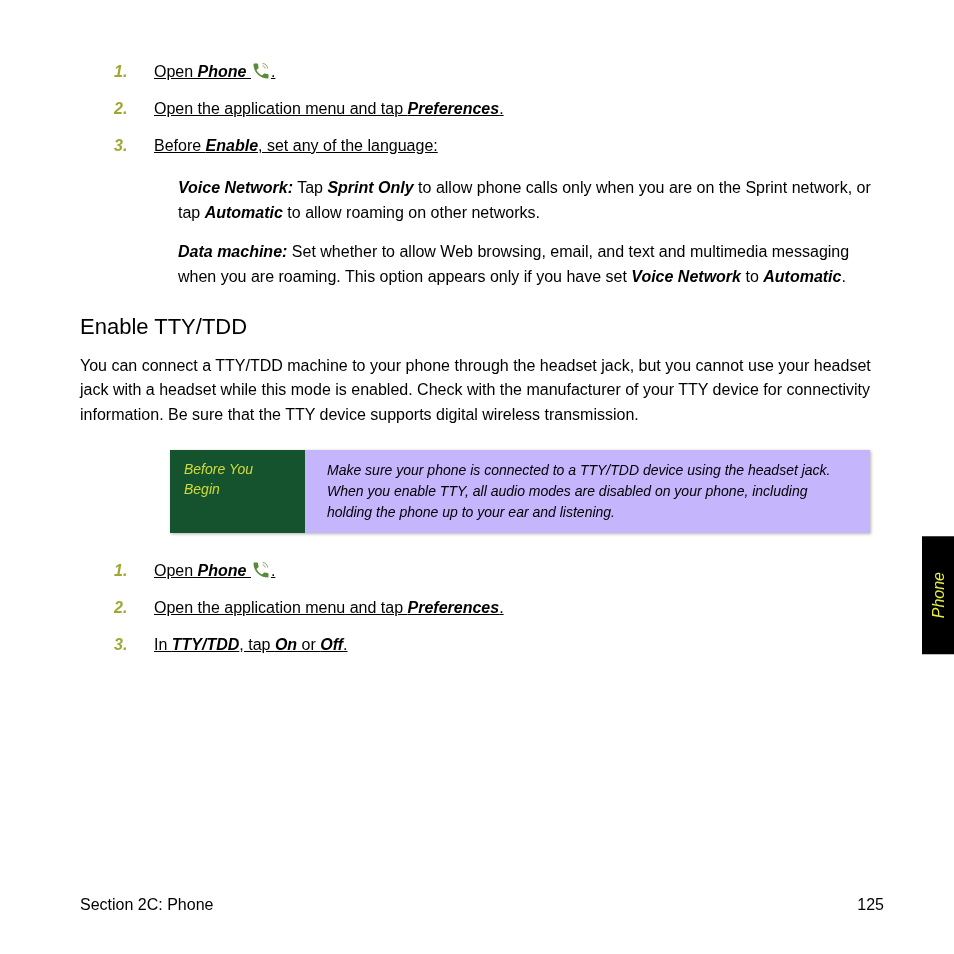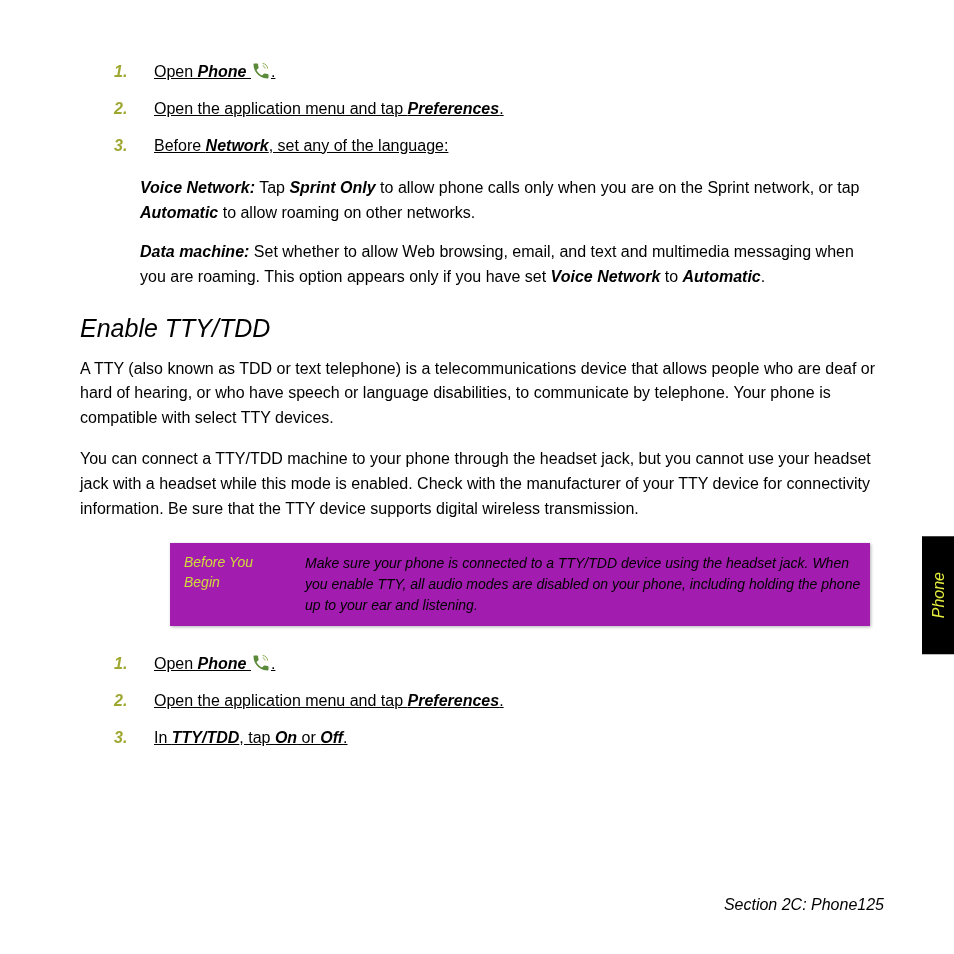"Network" span.bi { text: Network -> Enable }
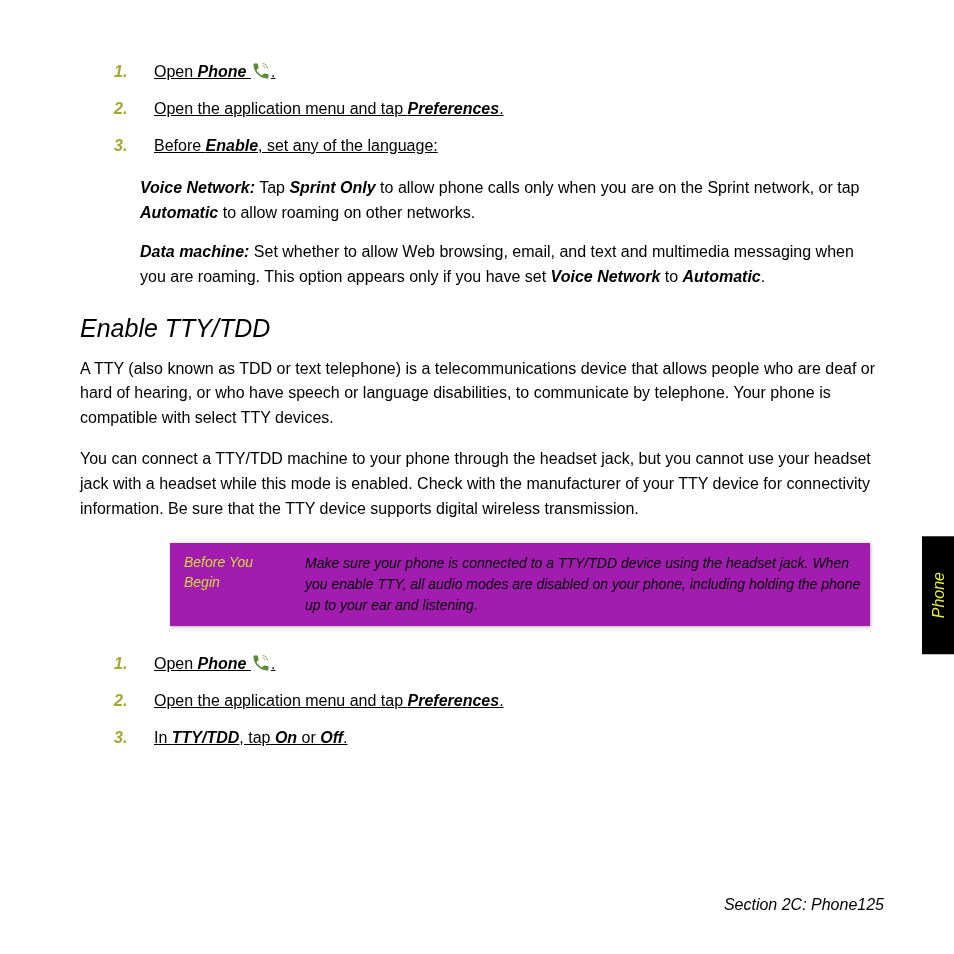"Voice Network: Tap Sprint Only" .sub-para { margin-left: 60px -> 98px }
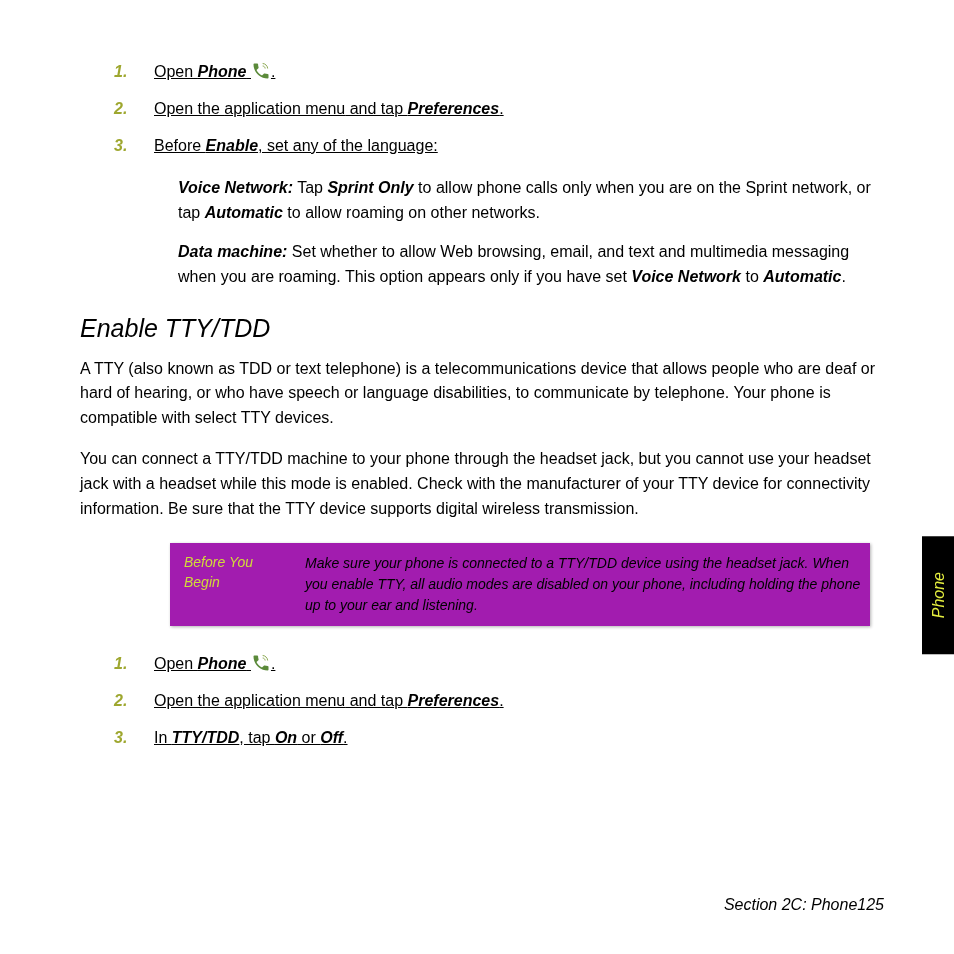"Enable TTY/TDD" h2.section-heading { font-size: 25px -> 22px; font-style: italic -> none }
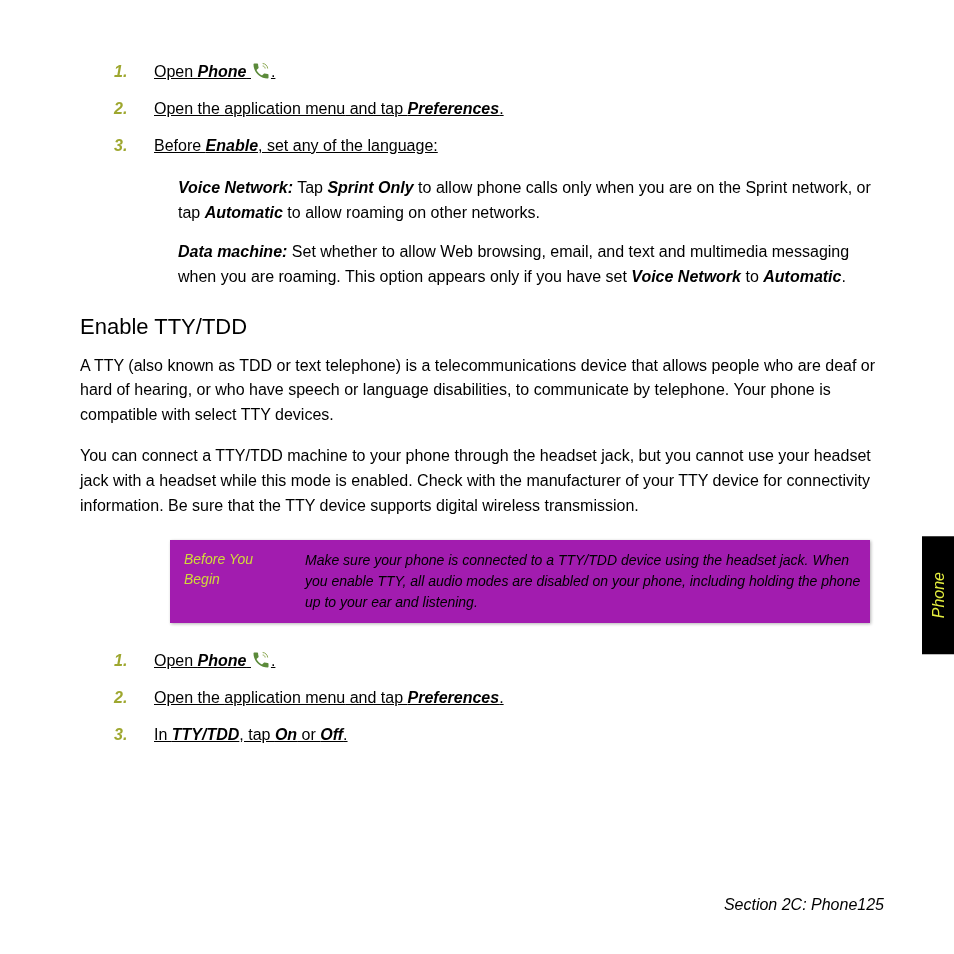"A TTY (also known as" p.body-para { html: <p>A TTY (also known as TDD or text telephone) is a telecommunications device that allows people who are deaf or hard of hearing, or who have speech or language disabilities, to communicate by telephone. Your phone is compatible with select TTY devices.</p> -> none }
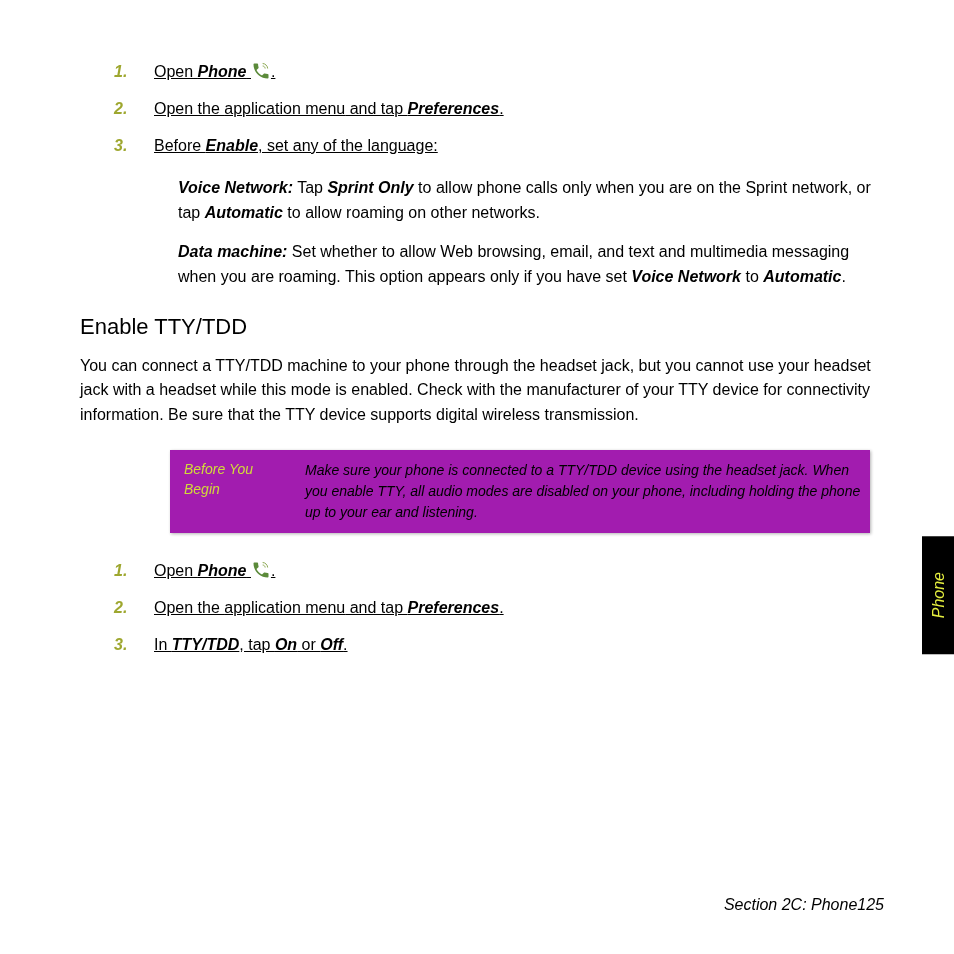"Before You Begin" .note-left { background: #a21caf -> #14532d }
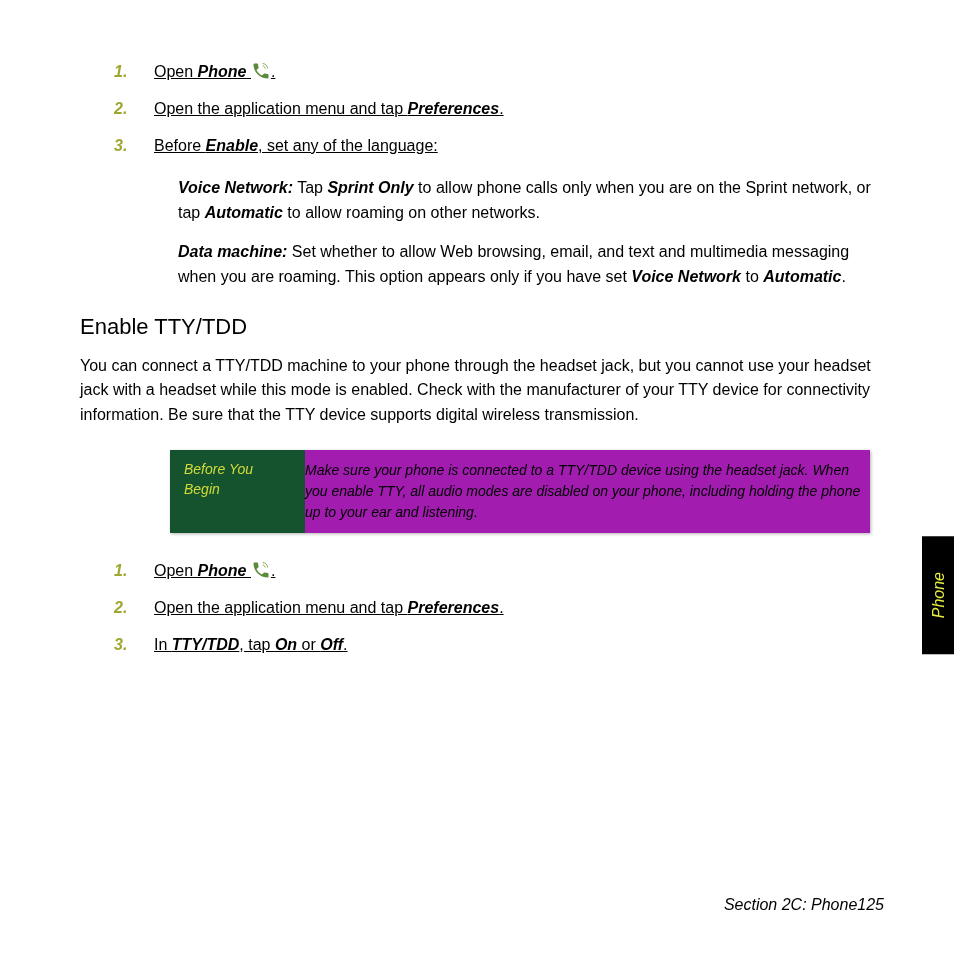"Make sure your phone is" .note-right { background: #a21caf -> #c4b5fd; padding: 10px 0 -> 10px 22px }
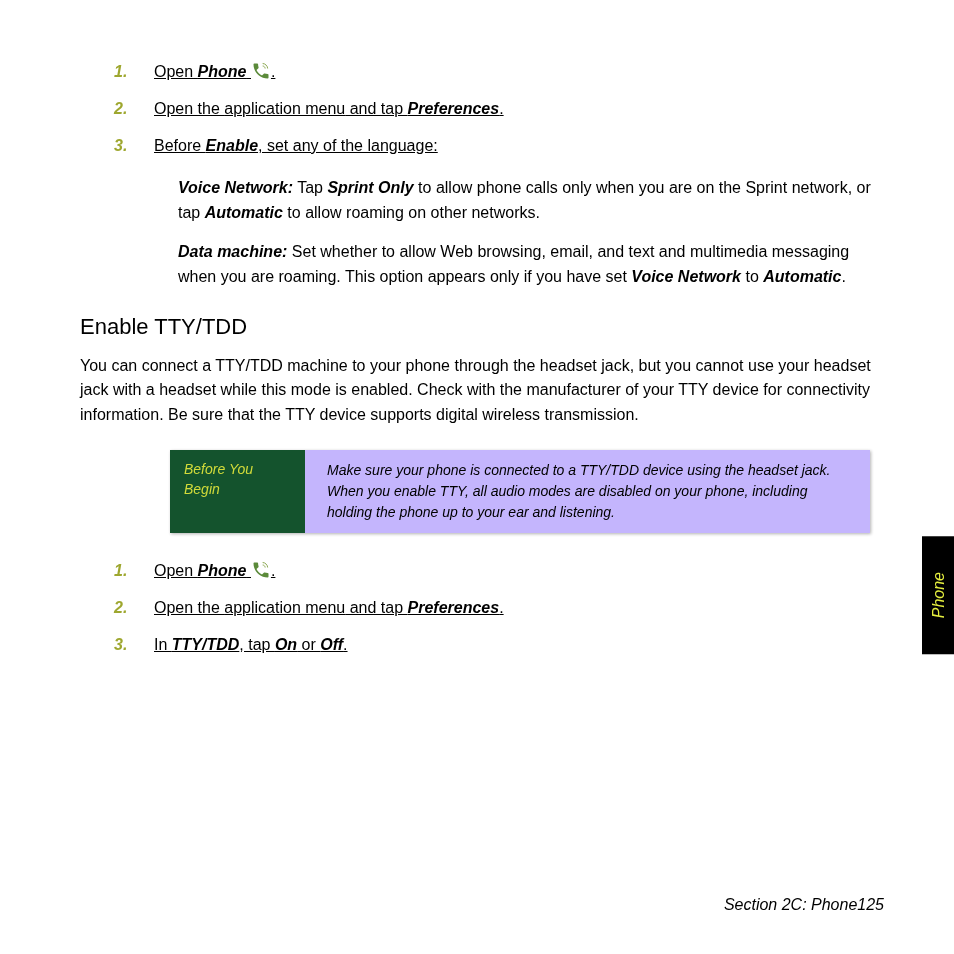"Section 2C: Phone" .footer { font-style: italic -> none; justify-content: flex-end -> space-between }
